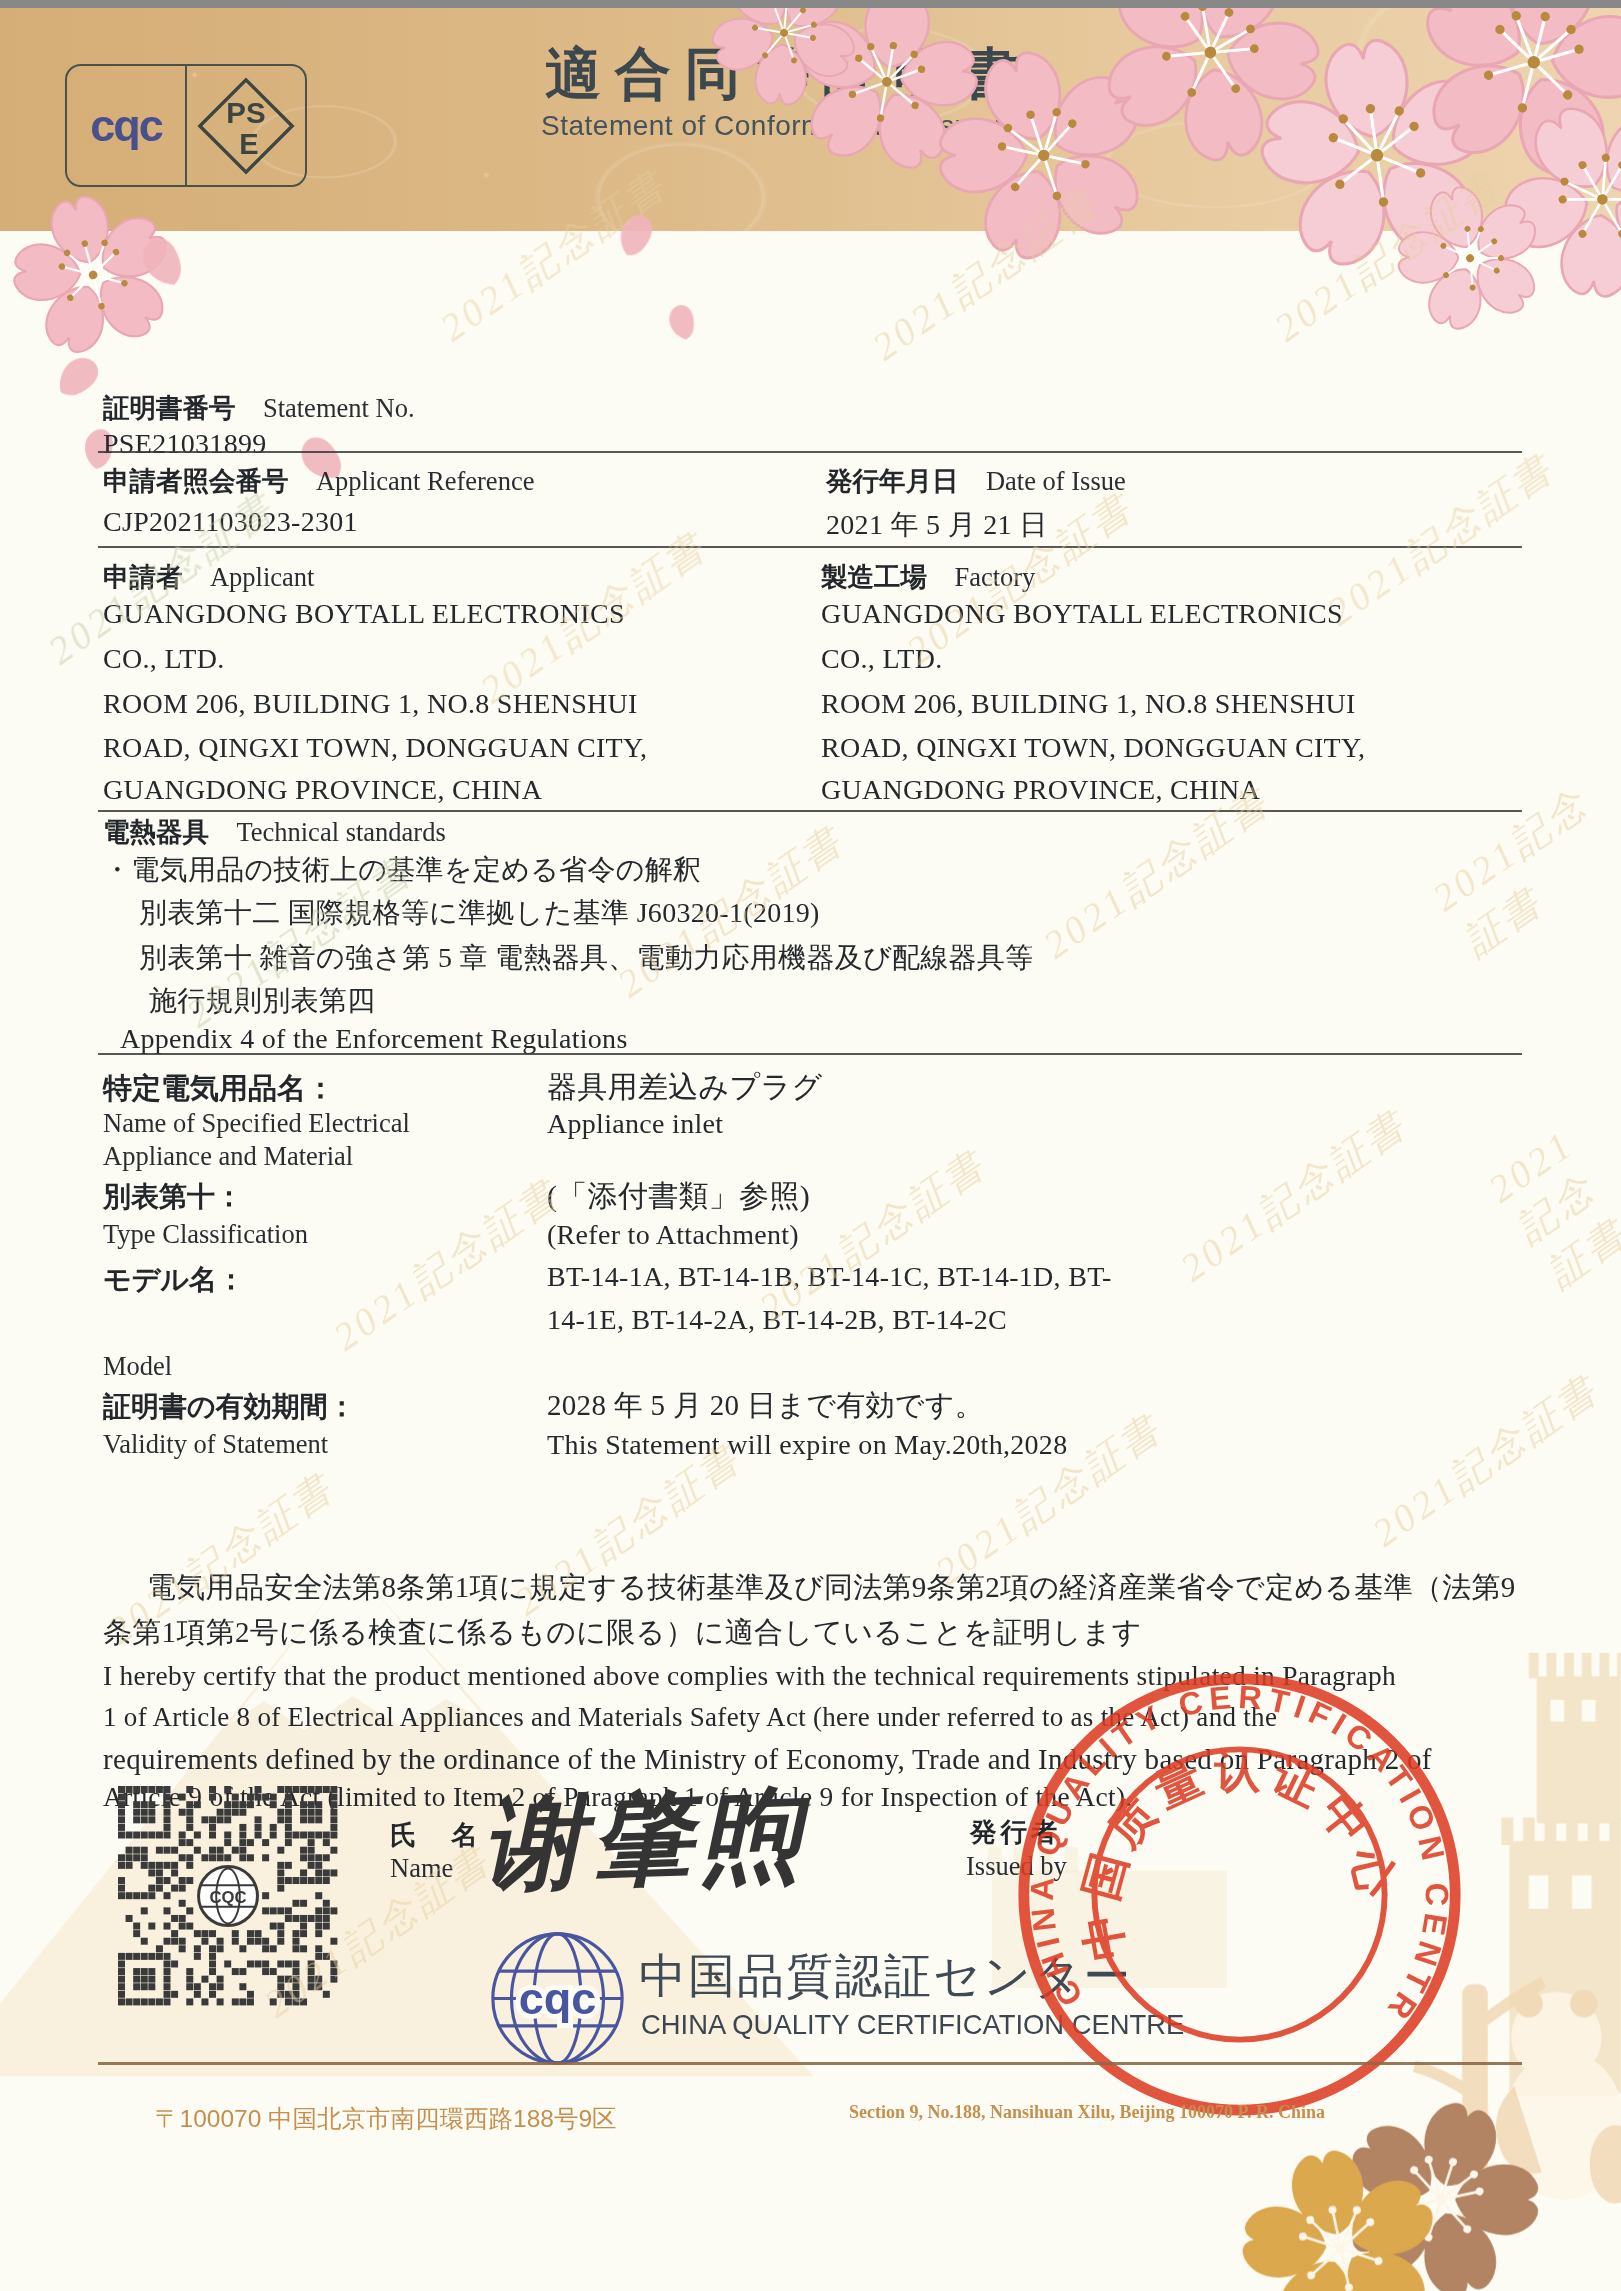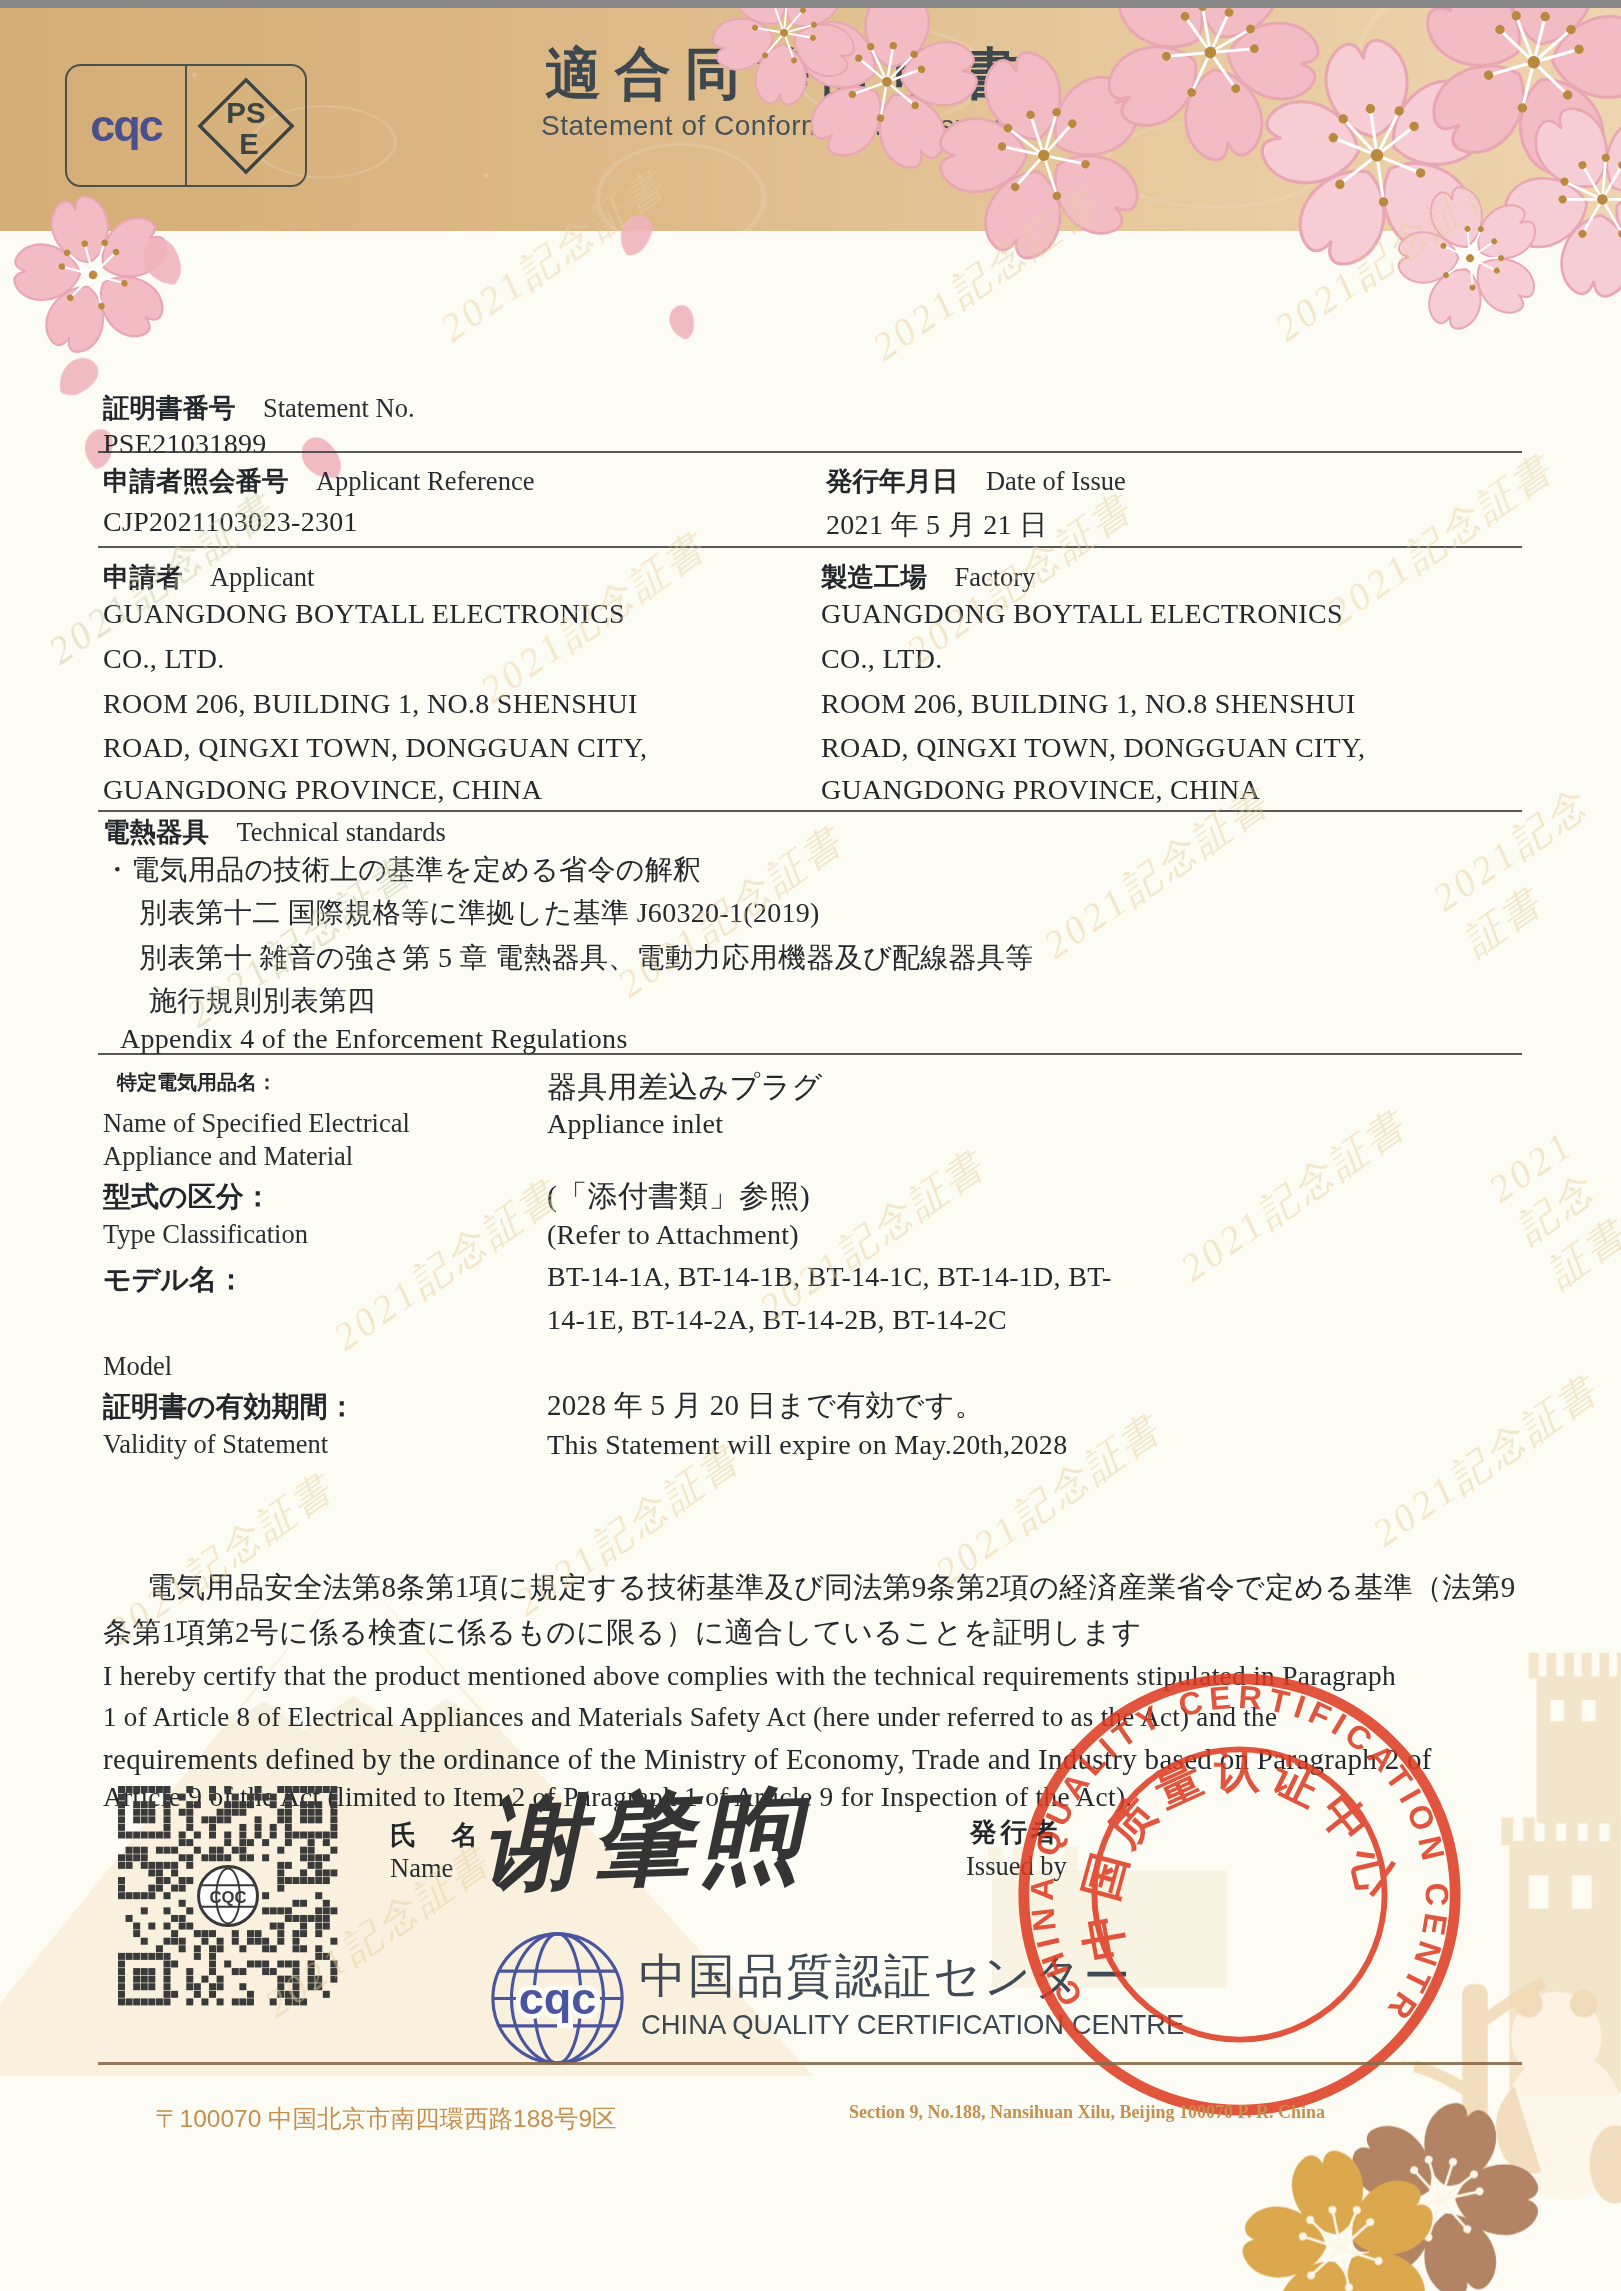"特定電気用品名：" div.abs { font-size: 20px -> 29px; left: 117px -> 103px }
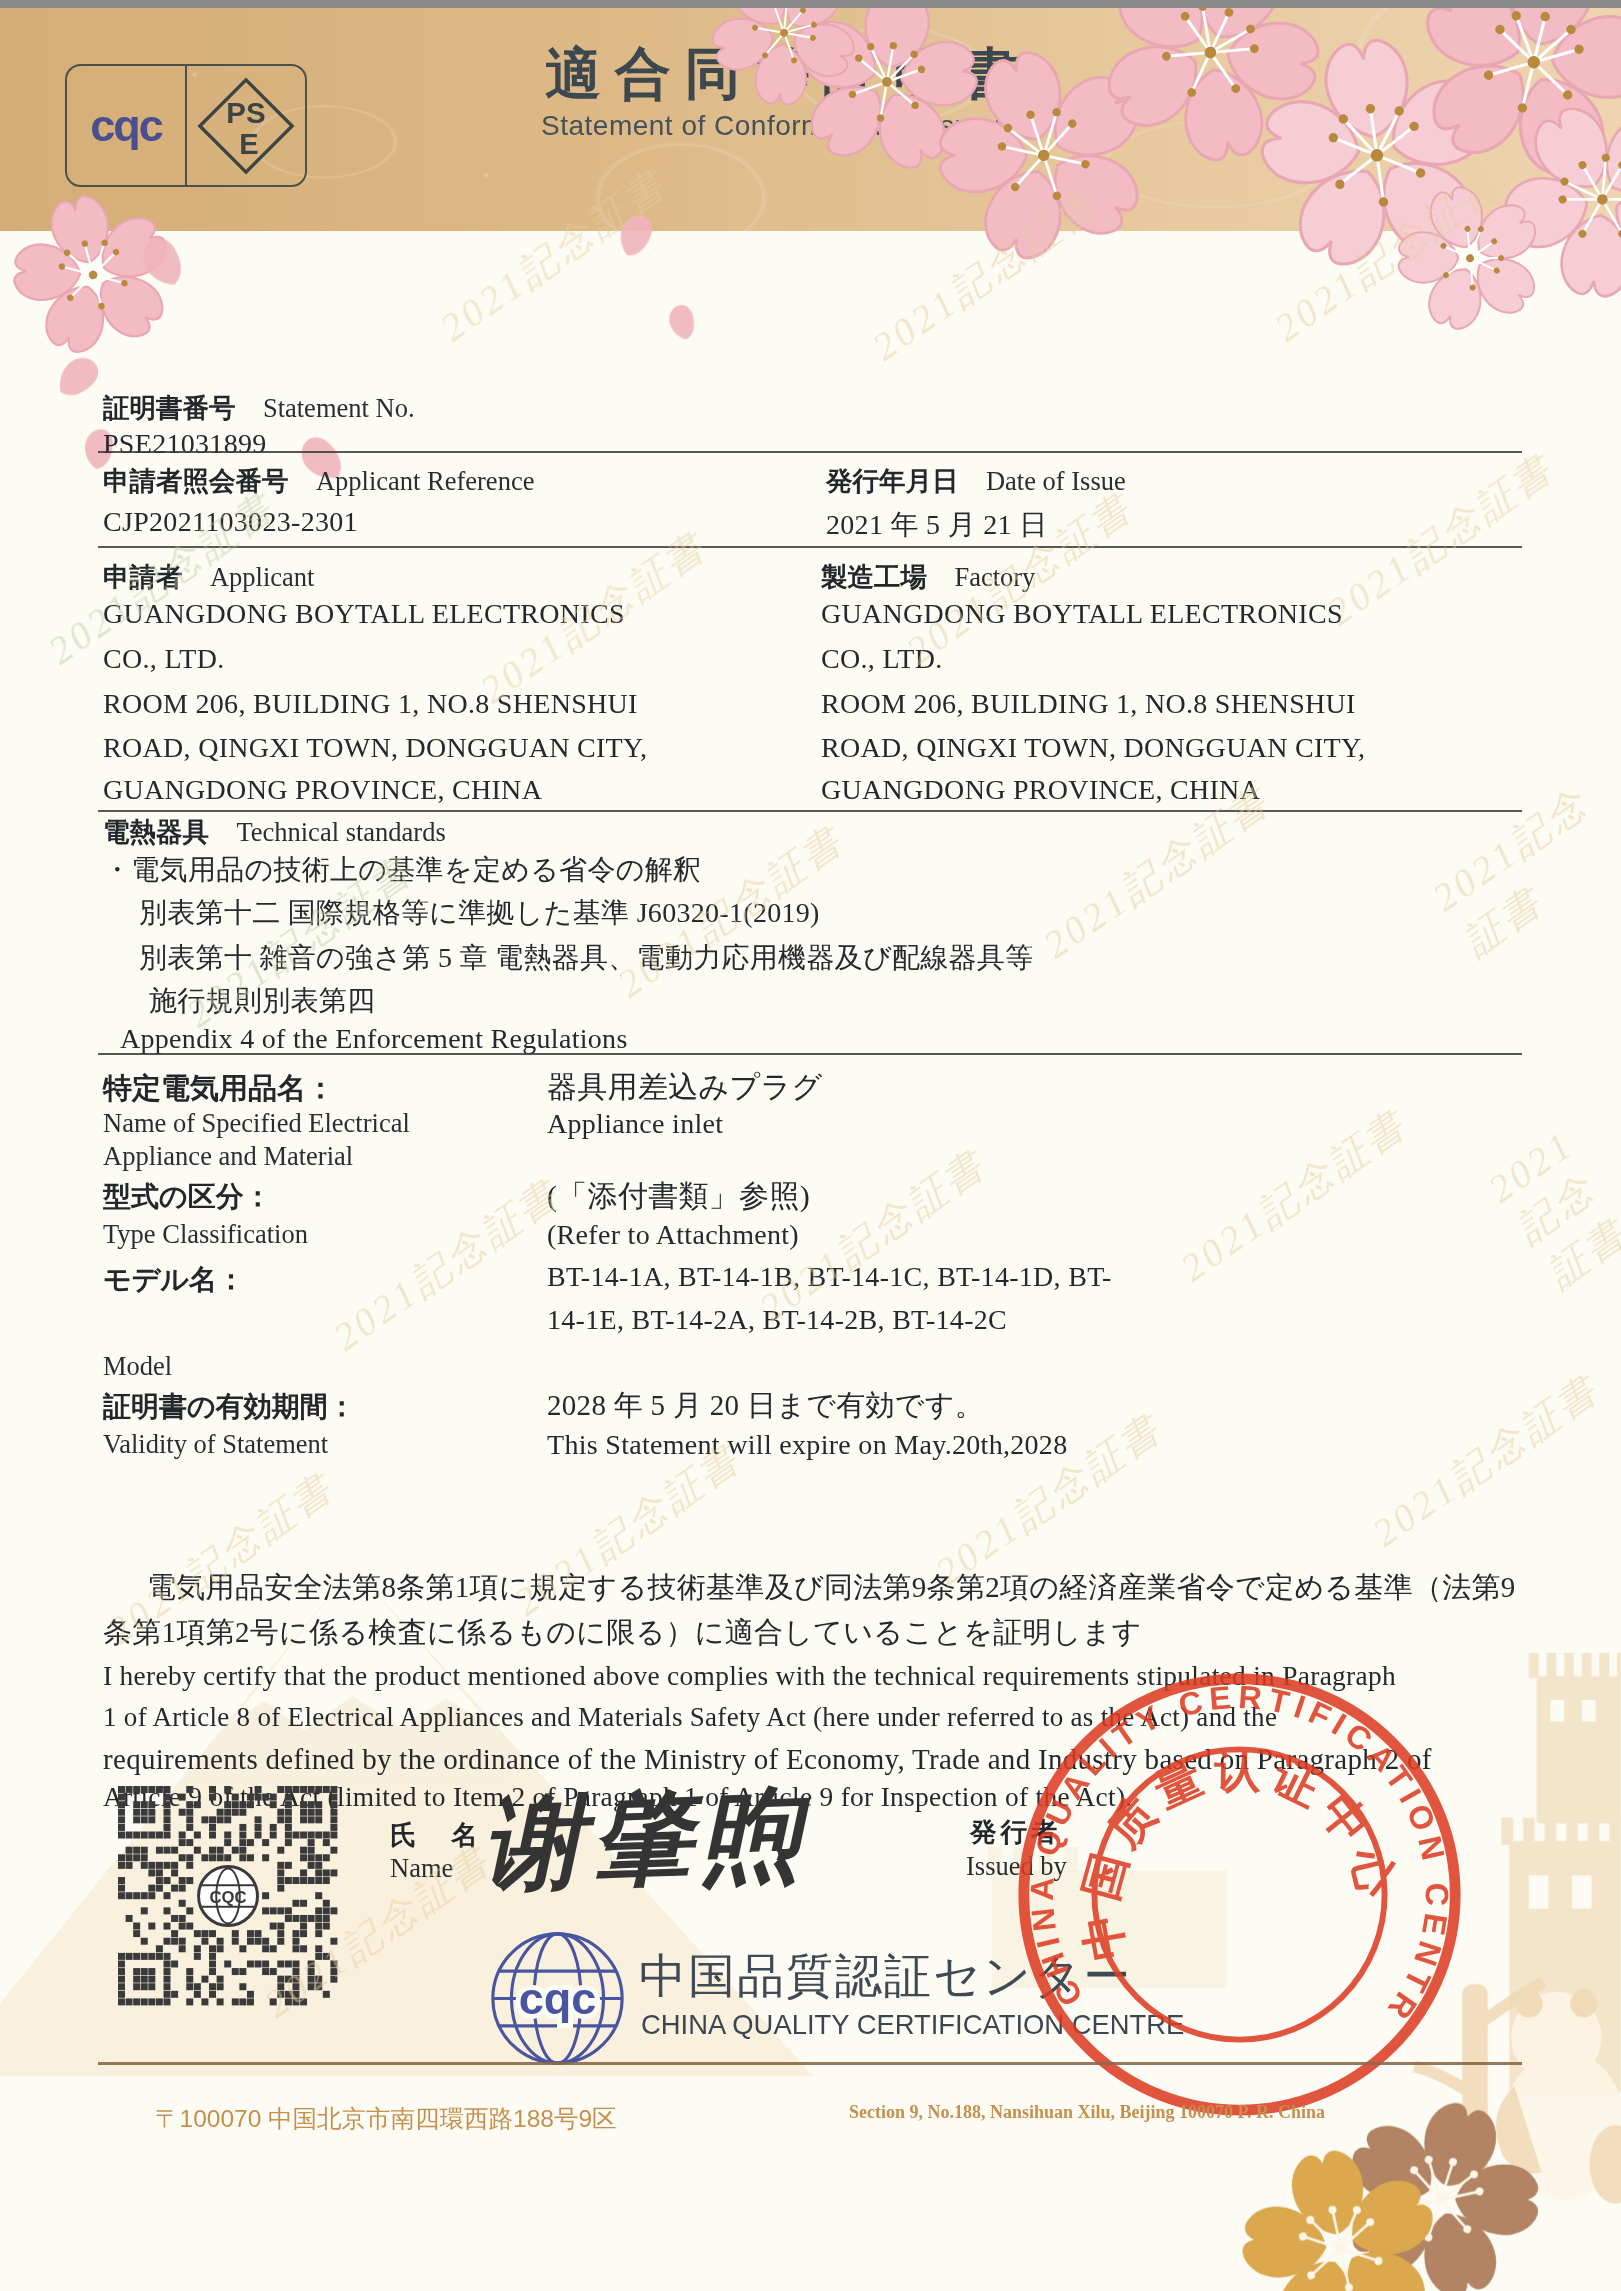"型式の区分：" div.abs { text: 型式の区分 -> 別表第十 }
